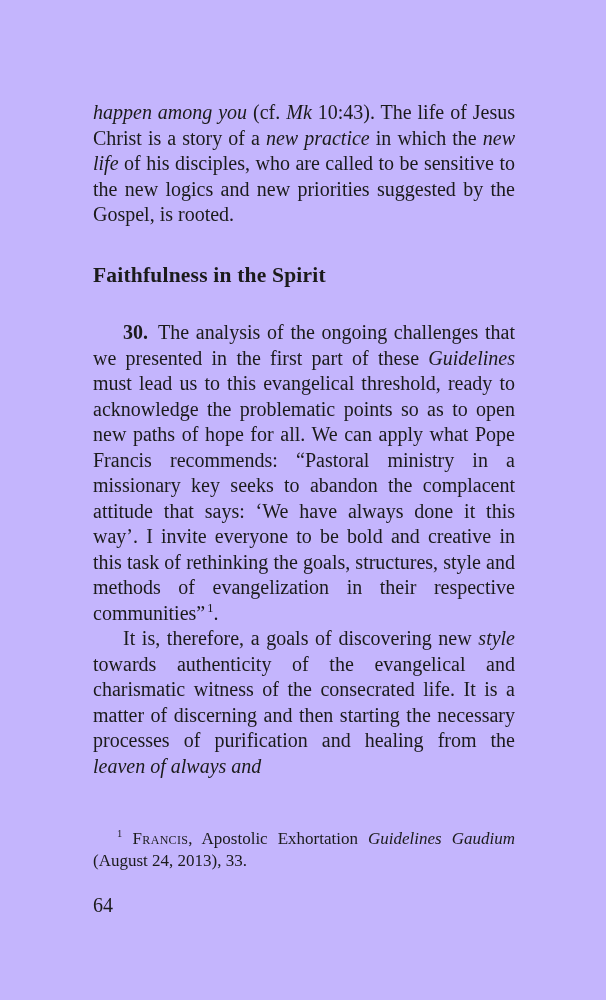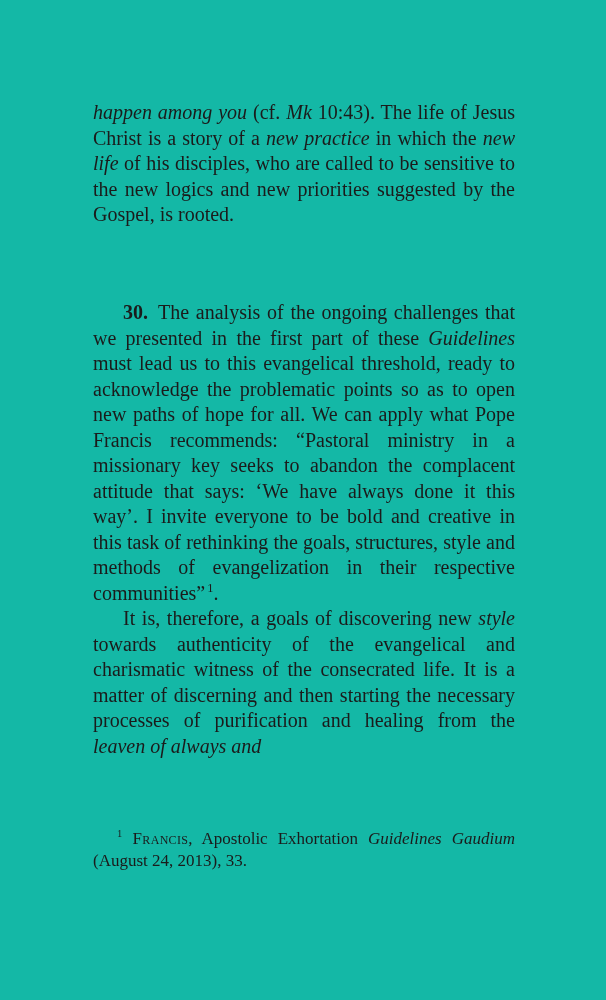"happen among you (cf. Mk" .page { background: #14b8a6 -> #c4b5fd }
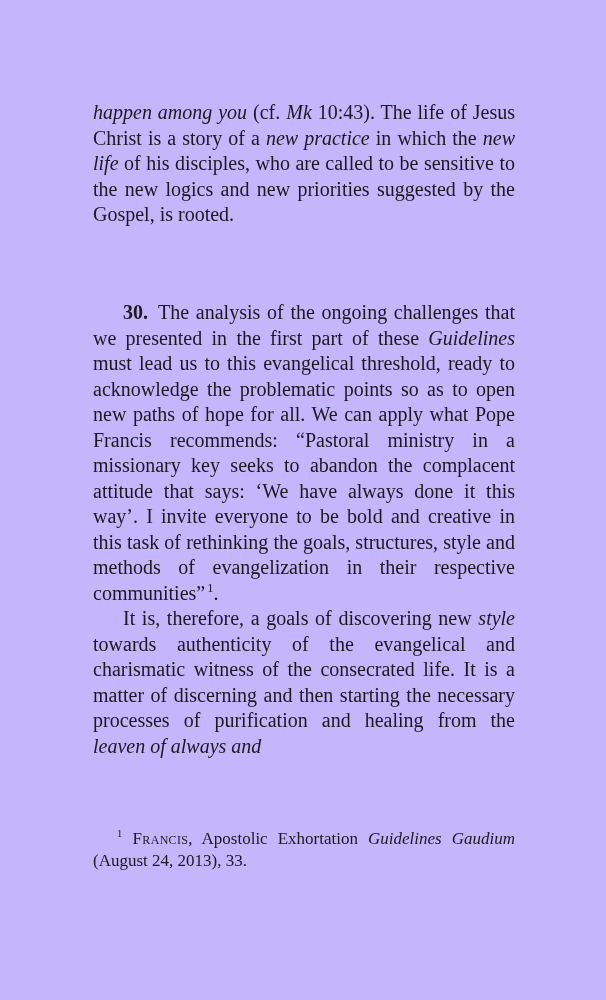"Faithfulness in the Spirit" h2.text-block { html: none -> <h2>Faithfulness in the Spirit</h2> }
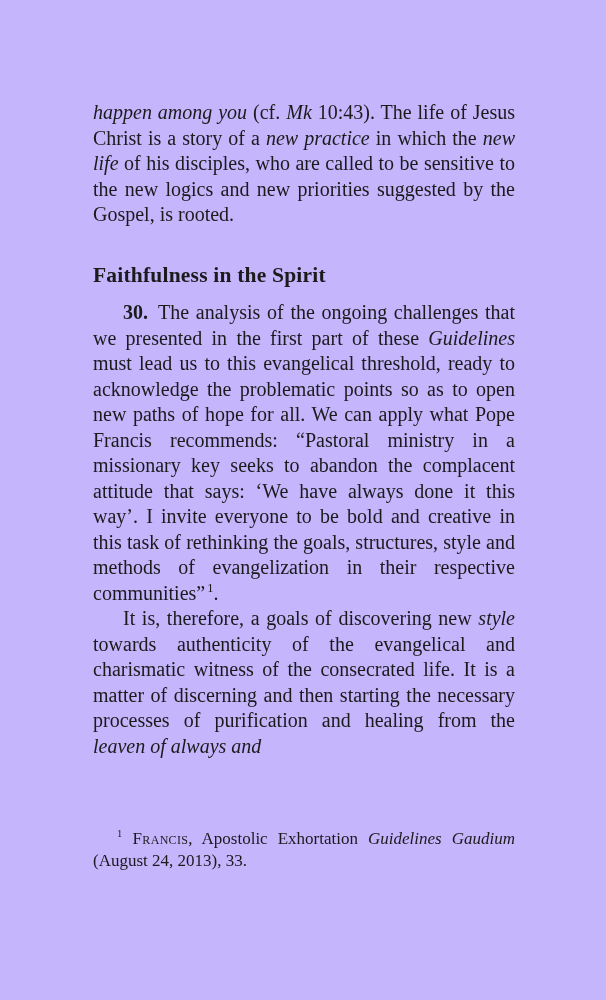"30. The analysis of the" .main-flow { top: 300px -> 320px }
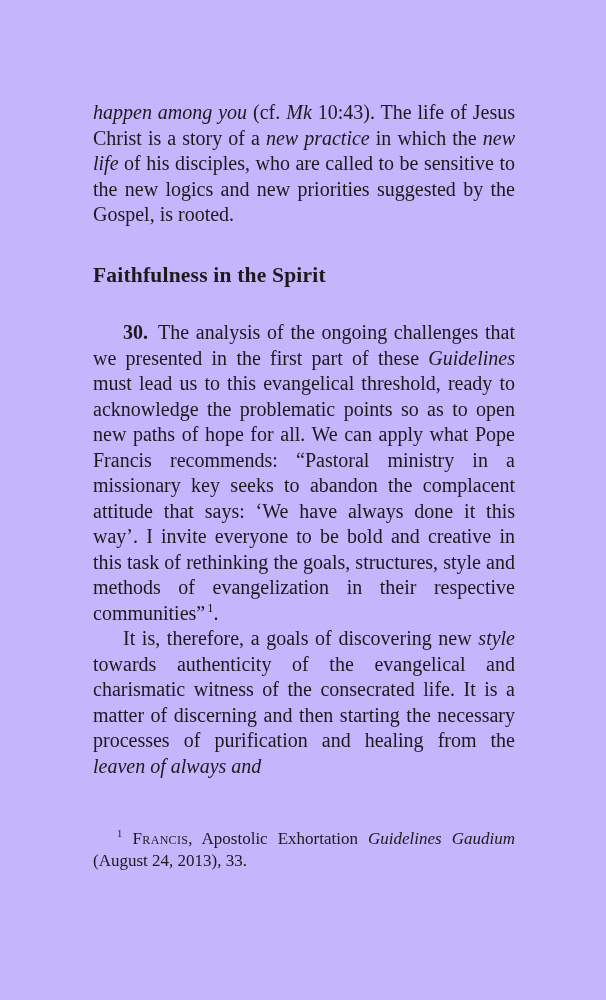"64" p.text-block { html: none -> <p>64</p> }
